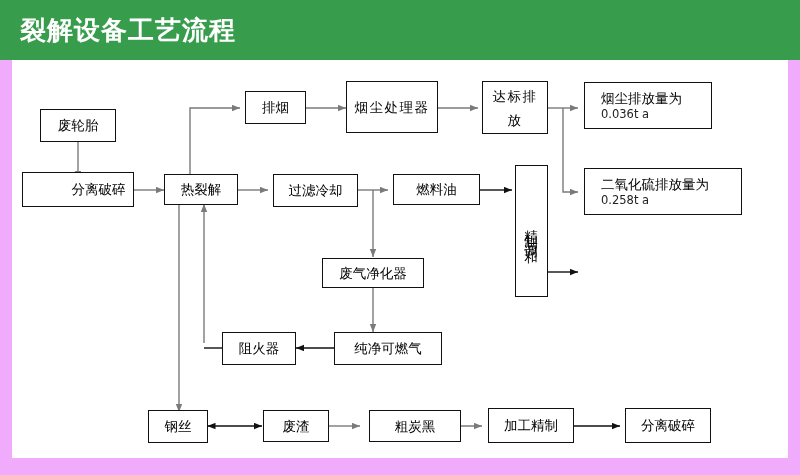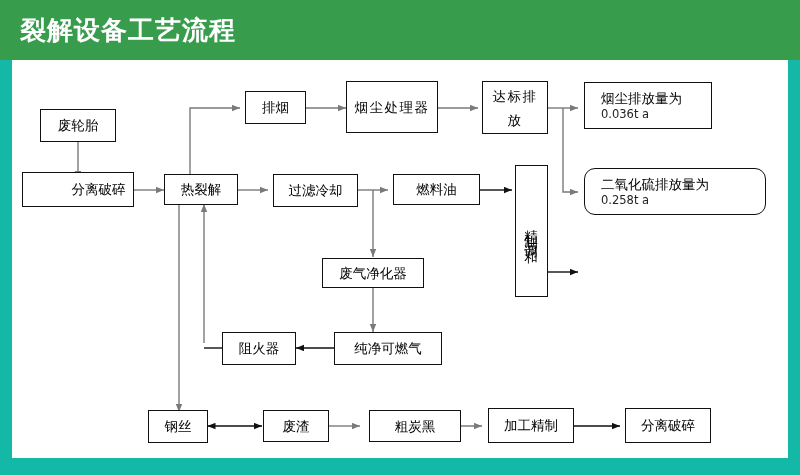"裂解设备工艺流程" #page { background: #14b8a6 -> #f0abfc }
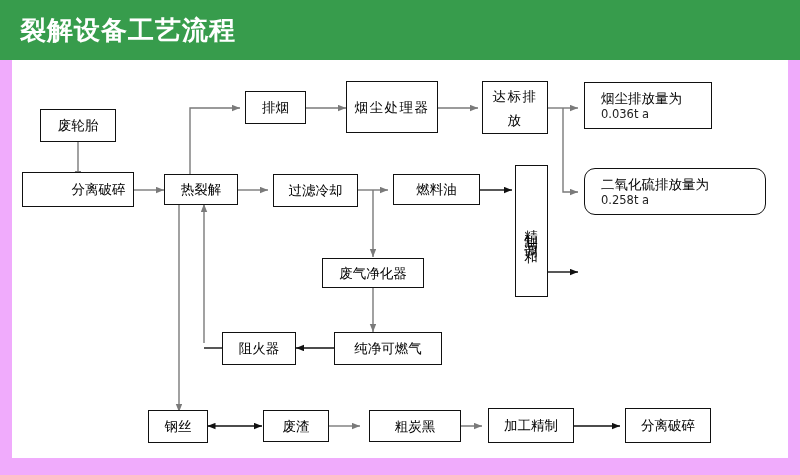"二氧化硫排放量为" div.node { border-radius: 11px -> none; width: 182px -> 158px }
